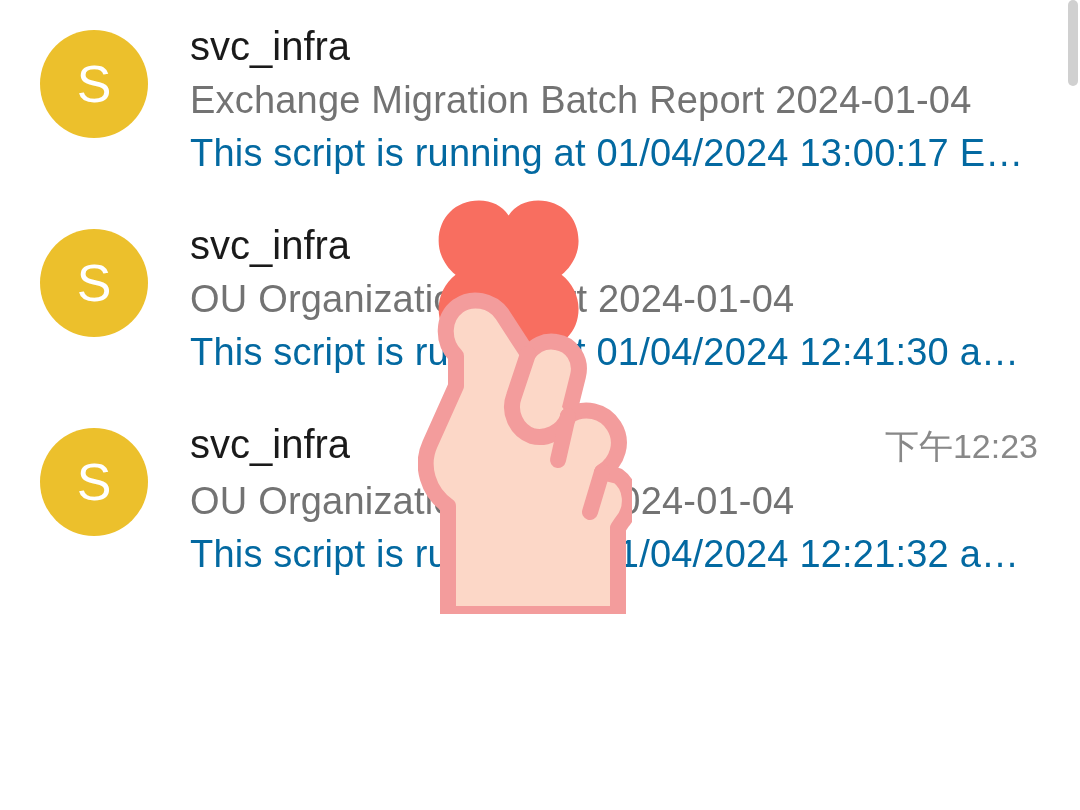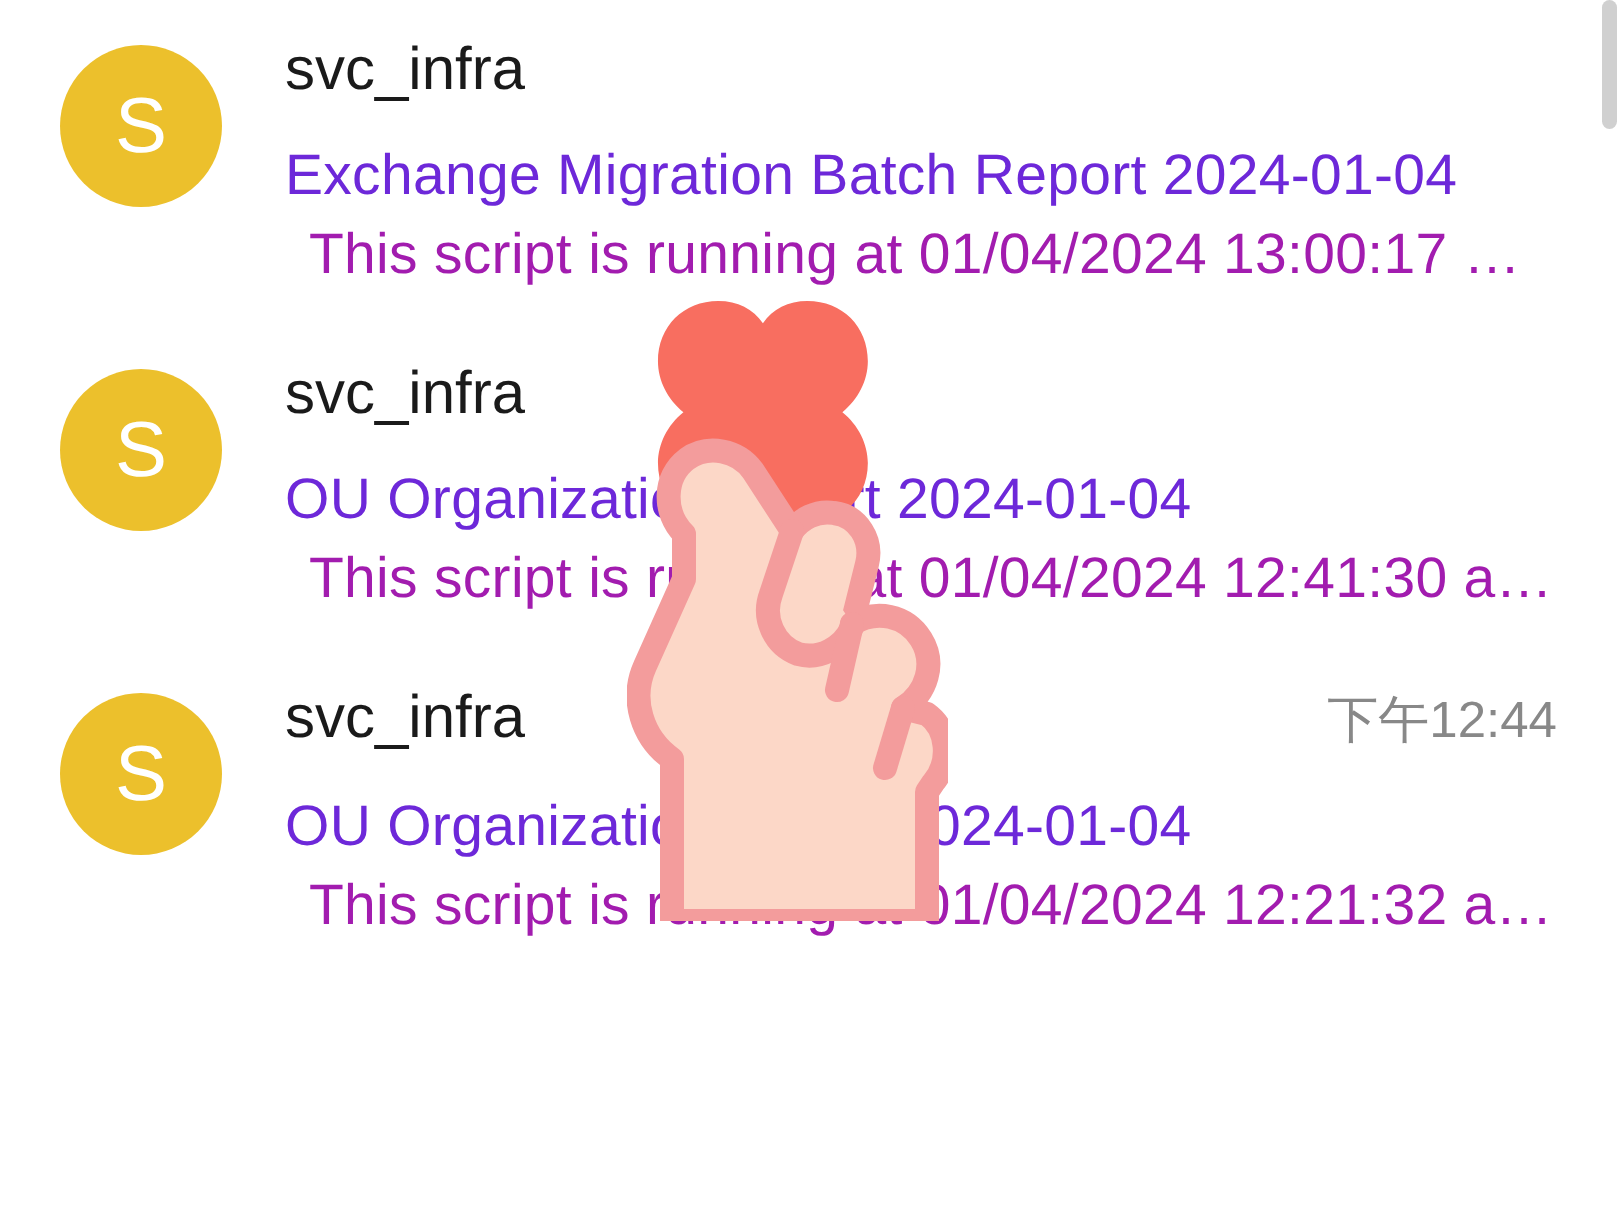"Exchange Migration Batch Report" .subject { color: #6d28d9 -> #737373; margin-top: 27px -> 10px }
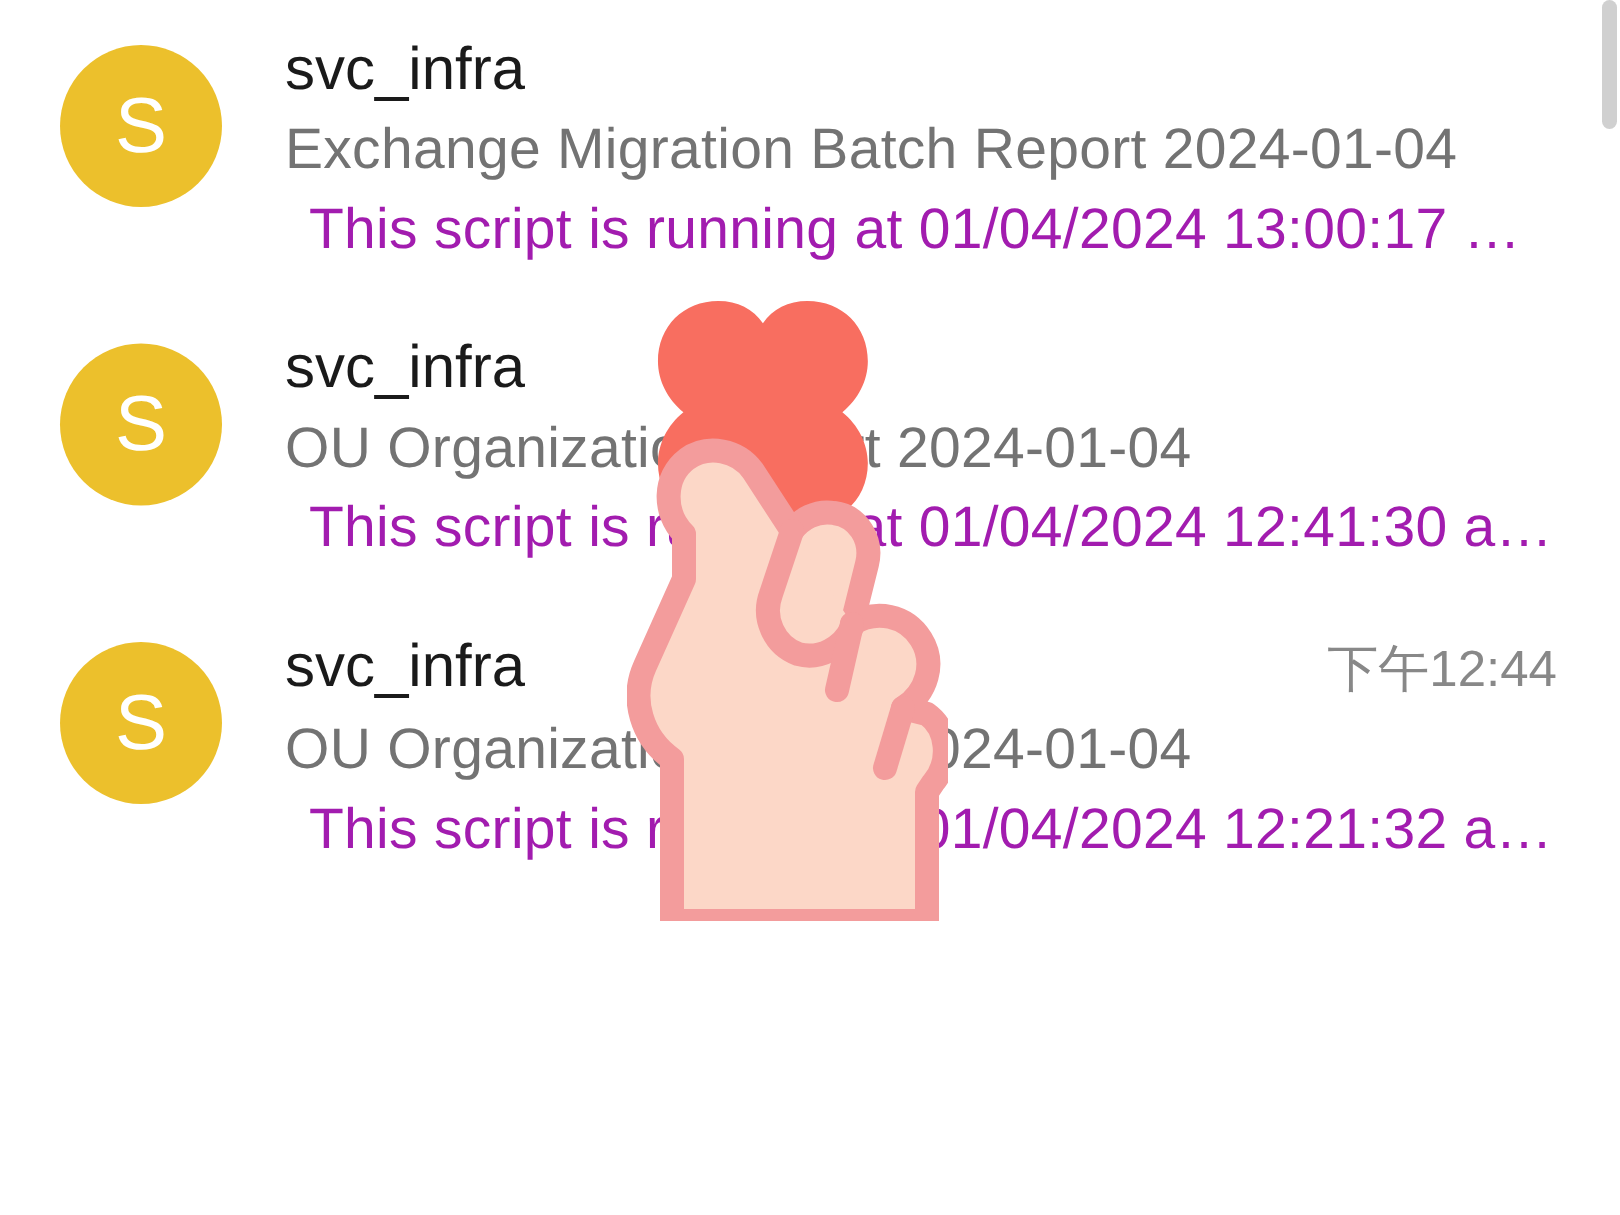"This script is running at" .preview { color: #a21caf -> #0369a1; margin-left: 16px -> none }
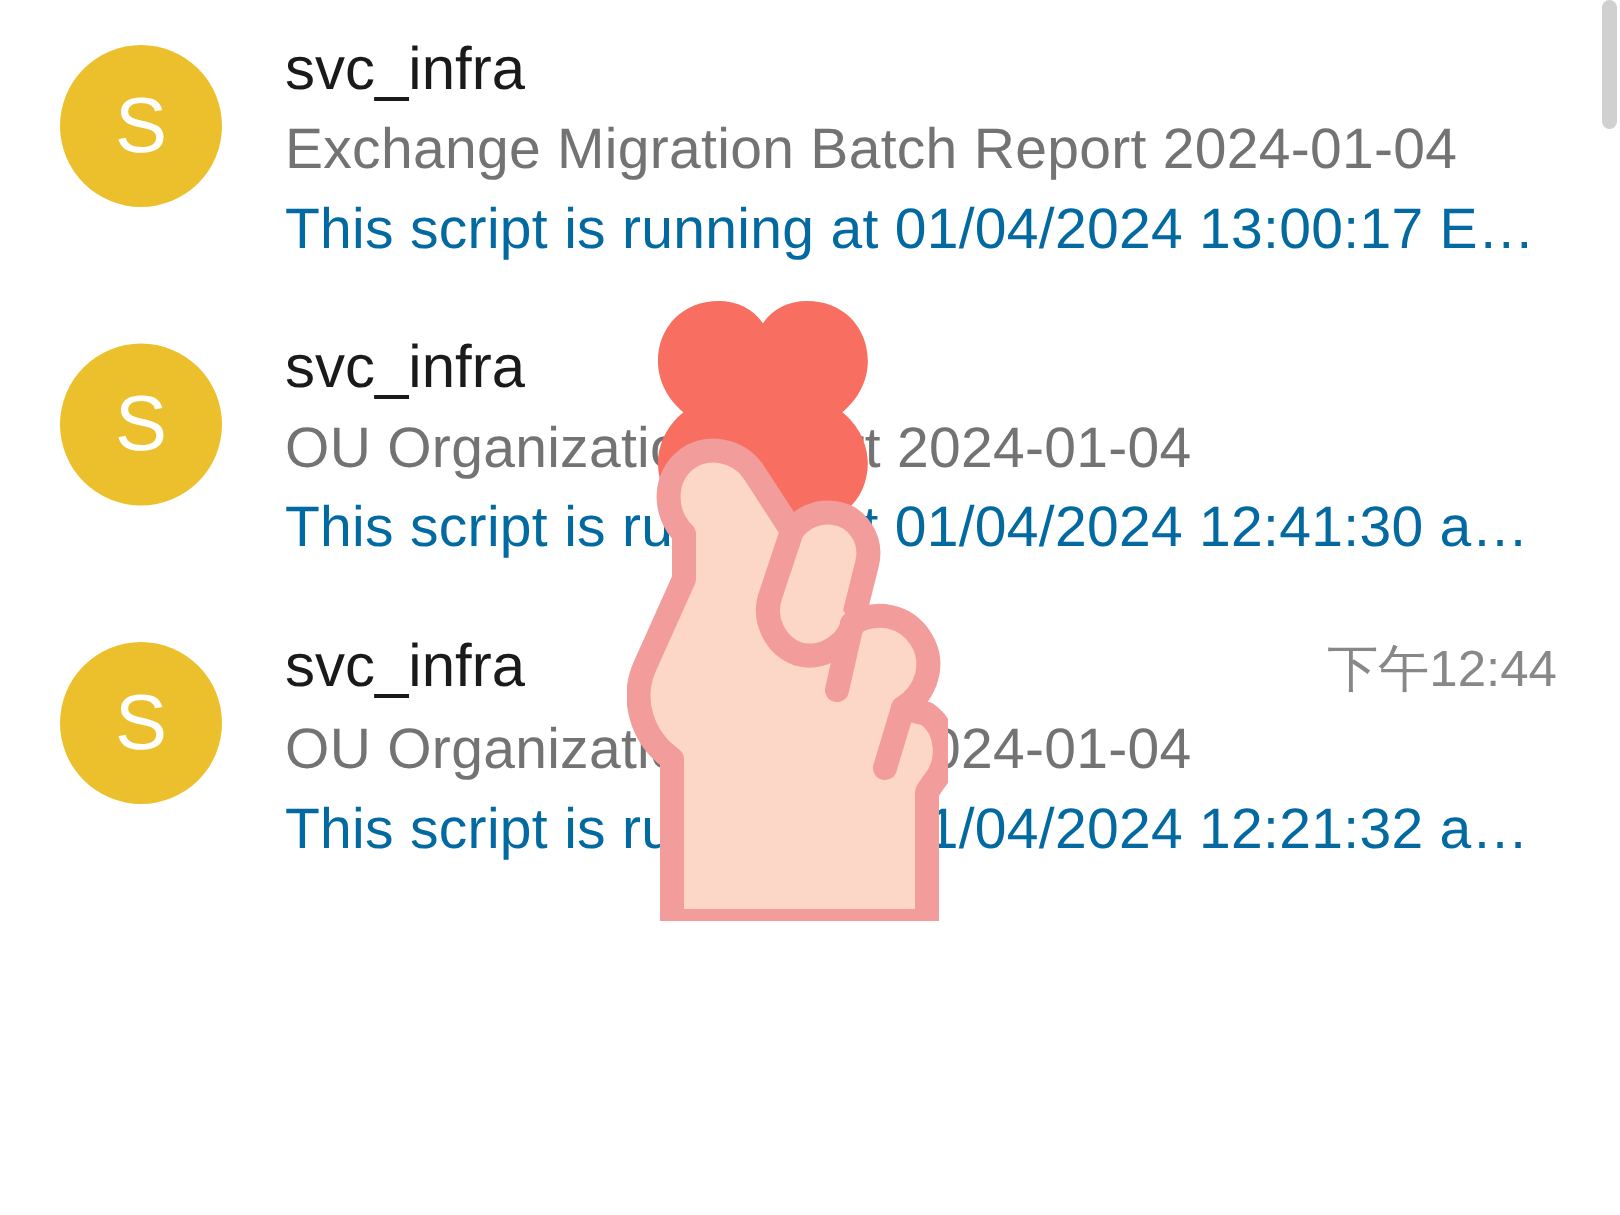"下午12:44" div.time { text: 12:44 -> 12:23 }
